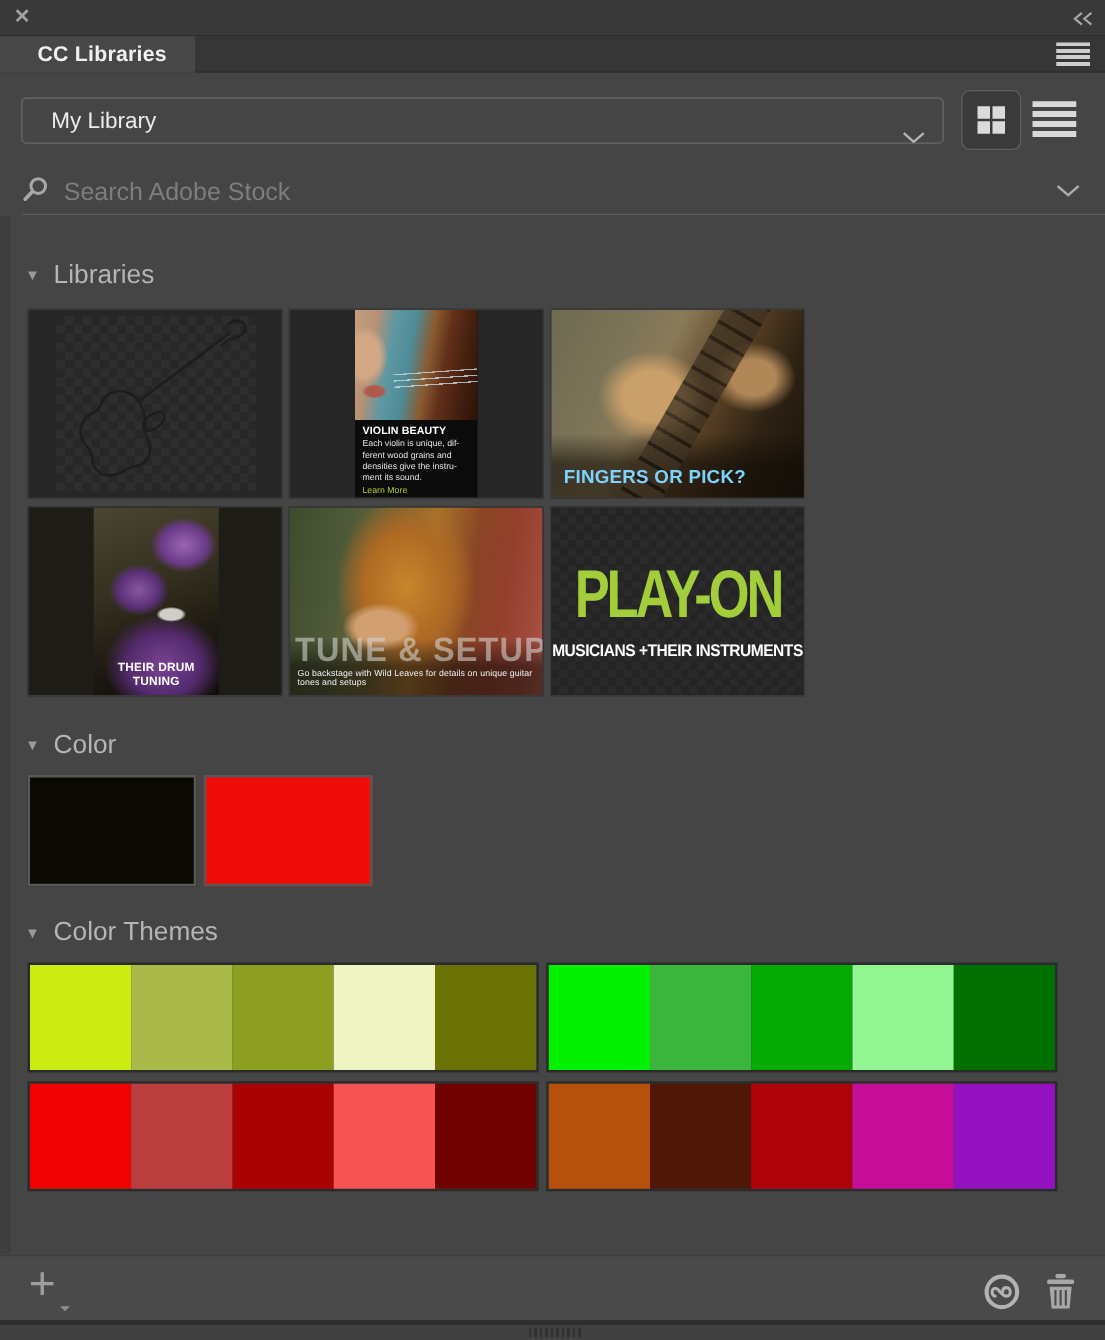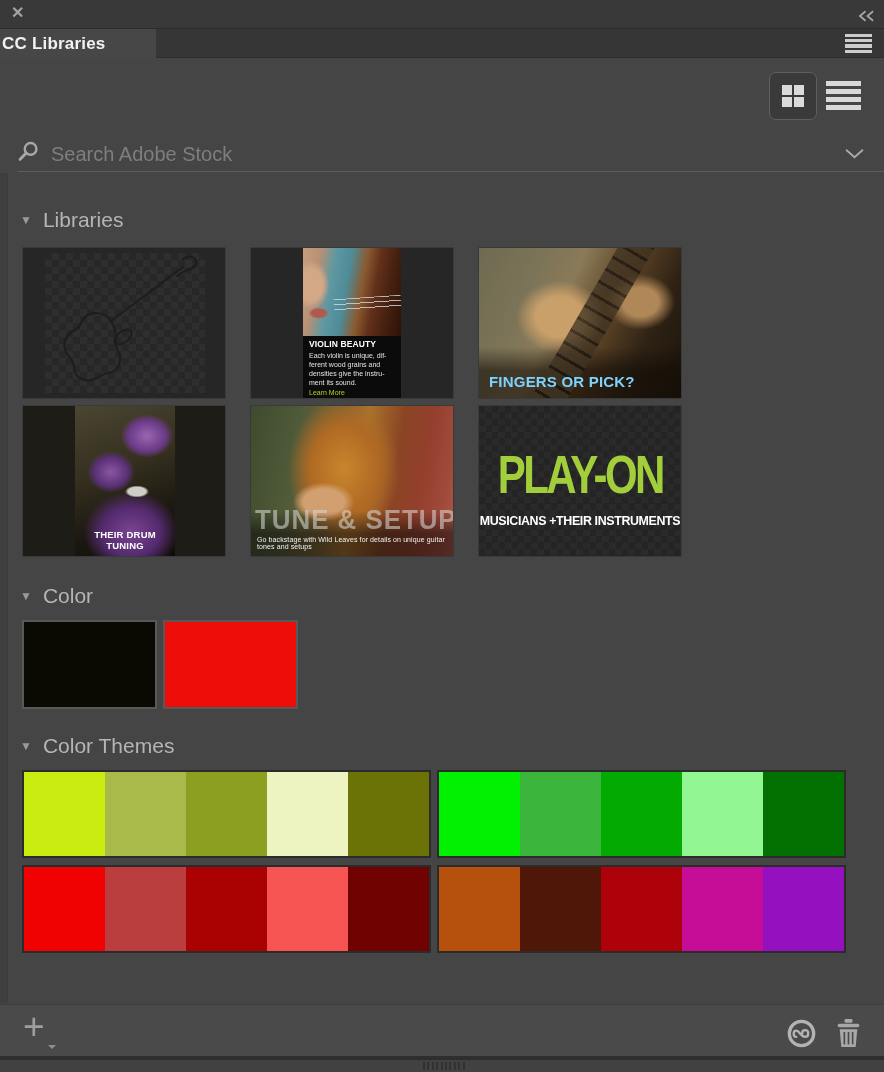"CC Libraries" .tab { padding-left: 2px -> 30px }
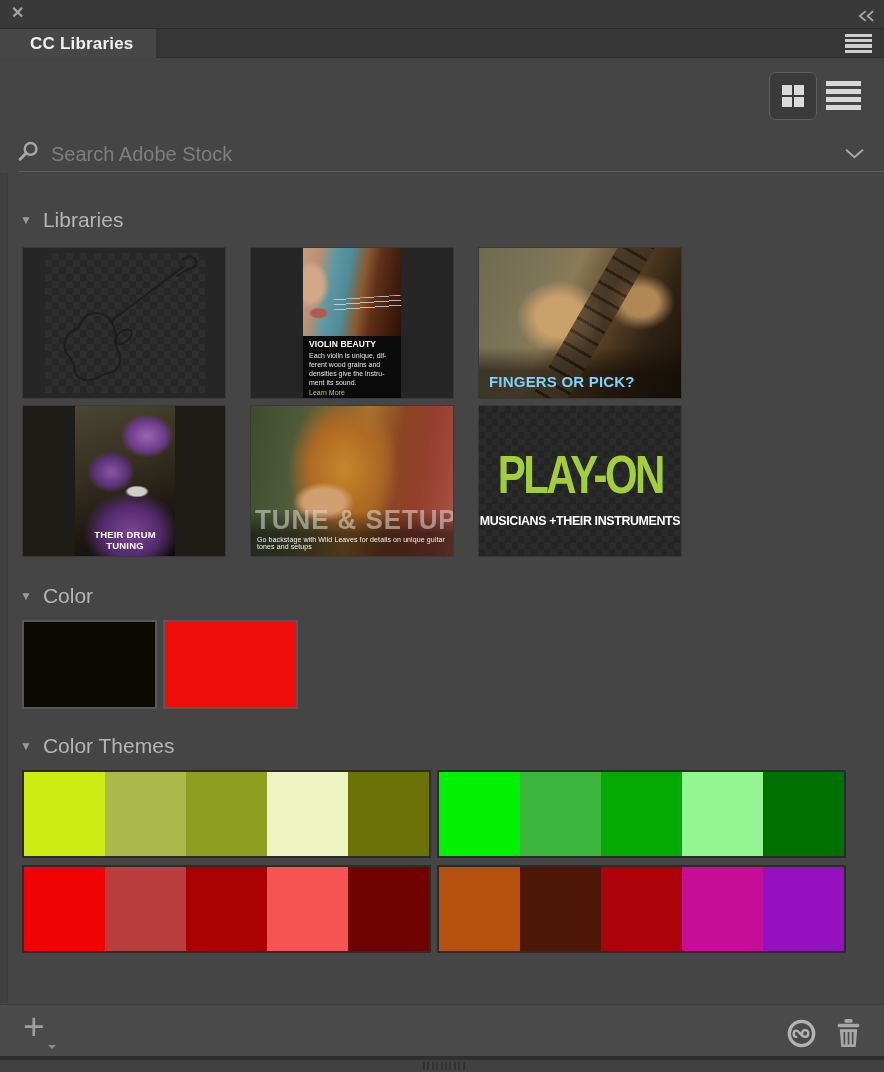"My Library" div.select { html: none -> <div> <span>My Library</span> <span> <svg> <polyline></polyline> </svg> </span> </div> }
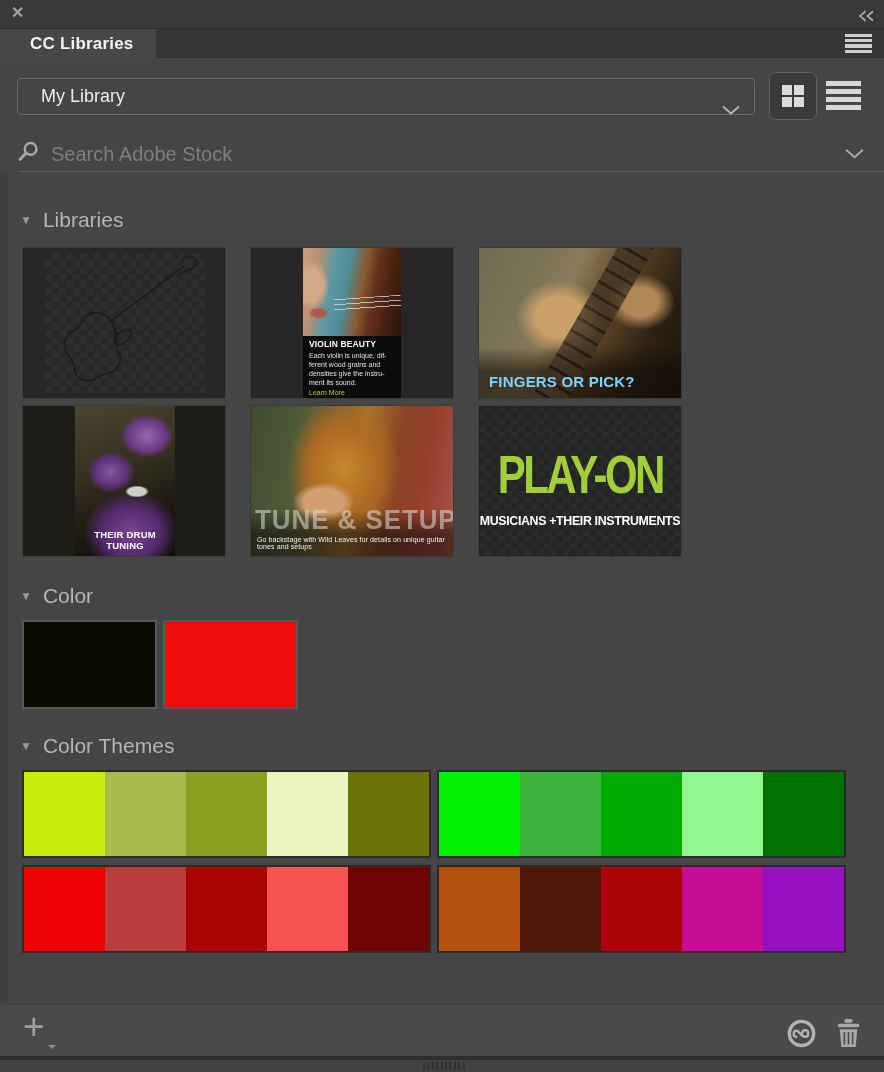"VIOLIN BEAUTY" .tiles { gap: 6px 24px -> 6px 5px }
